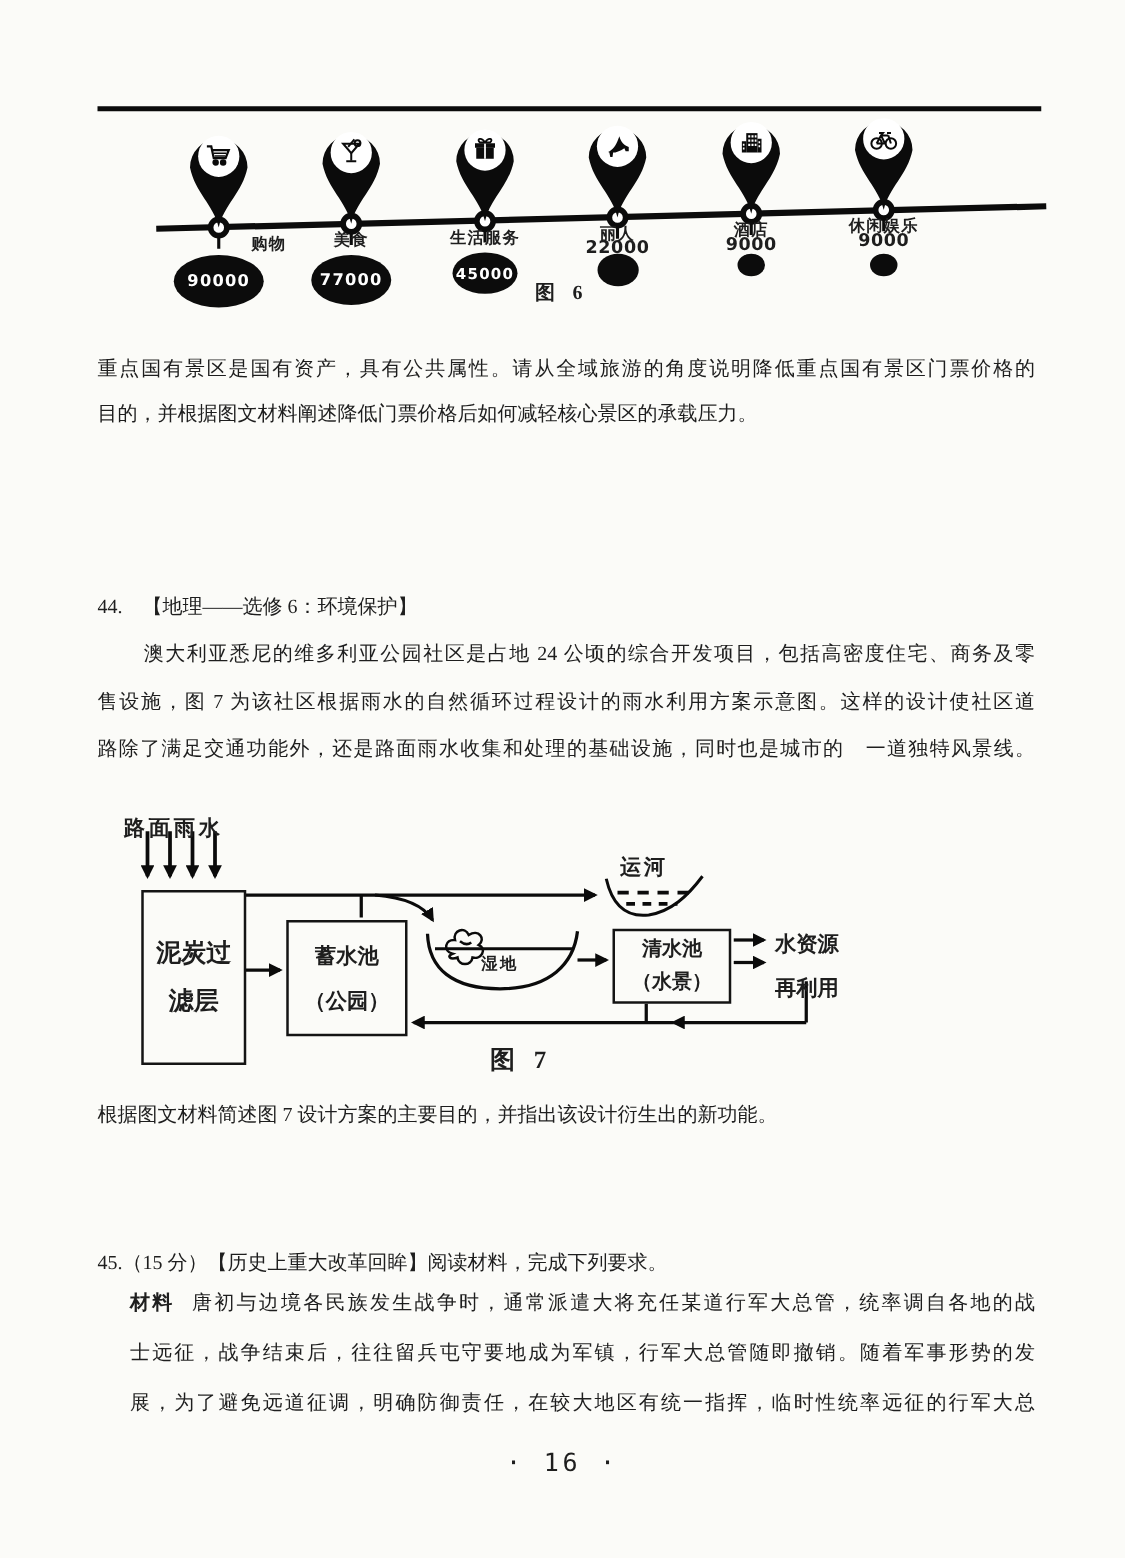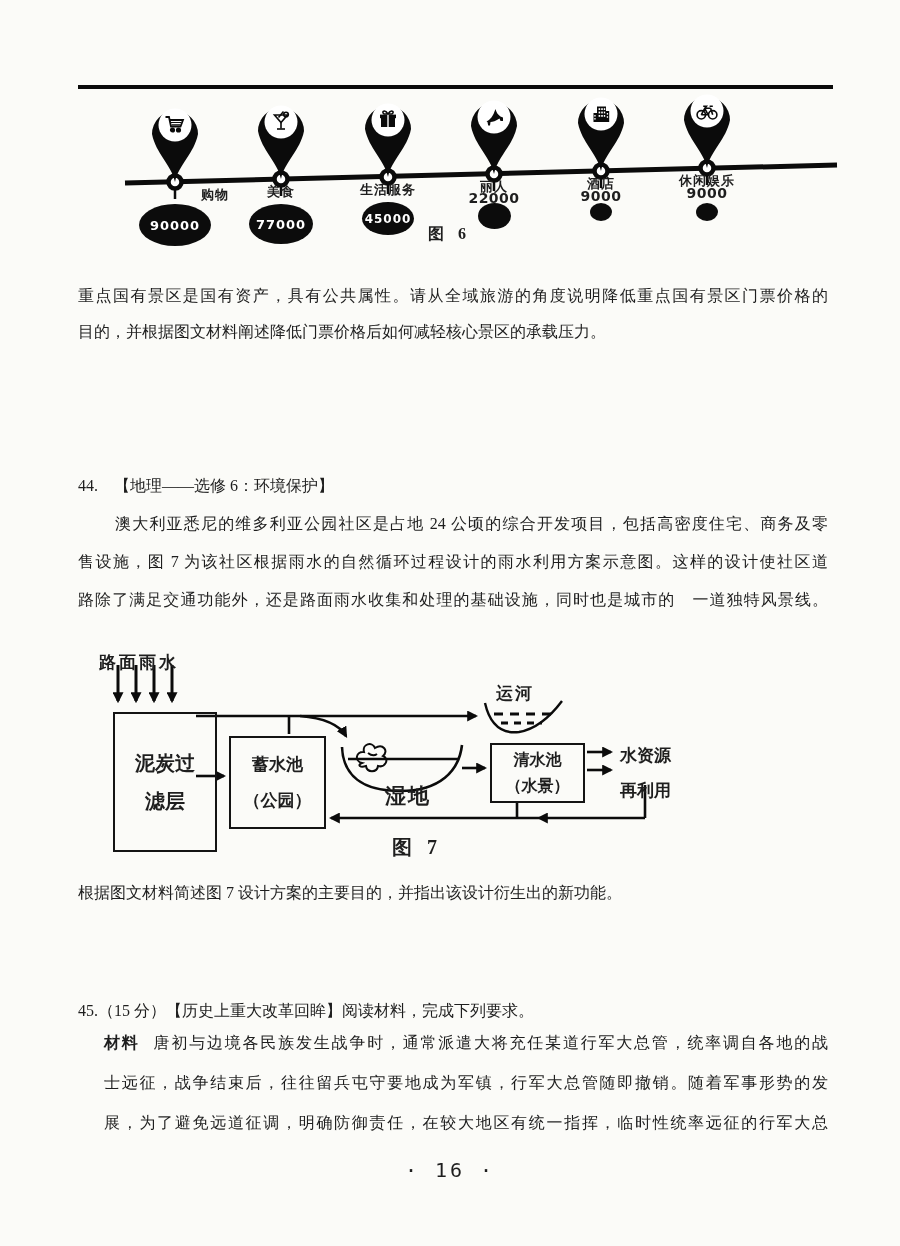"泥炭过" div.abs { width: 104px -> 84px }
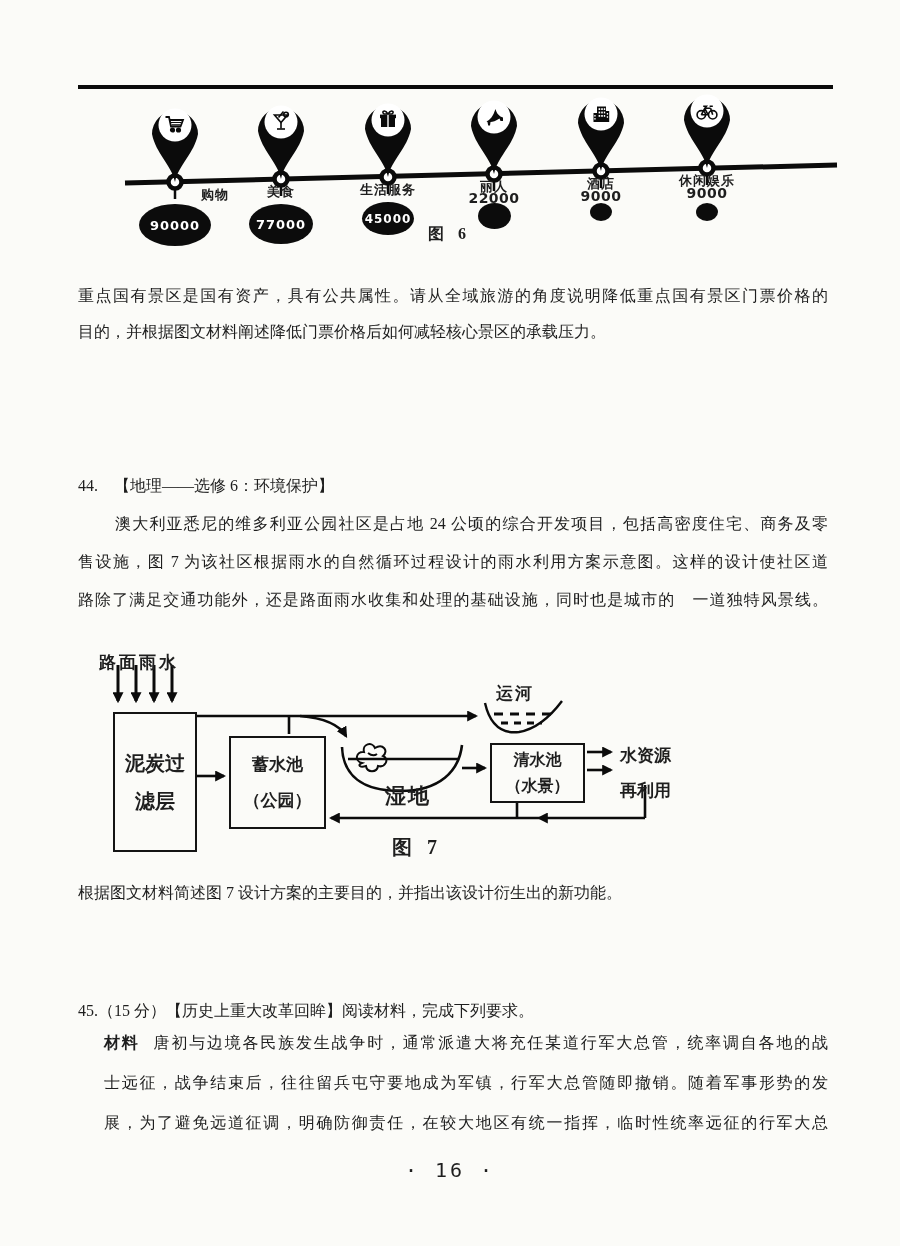"湿地" div.abs { font-size: 21px -> 13px; top: 782px -> 762px }
